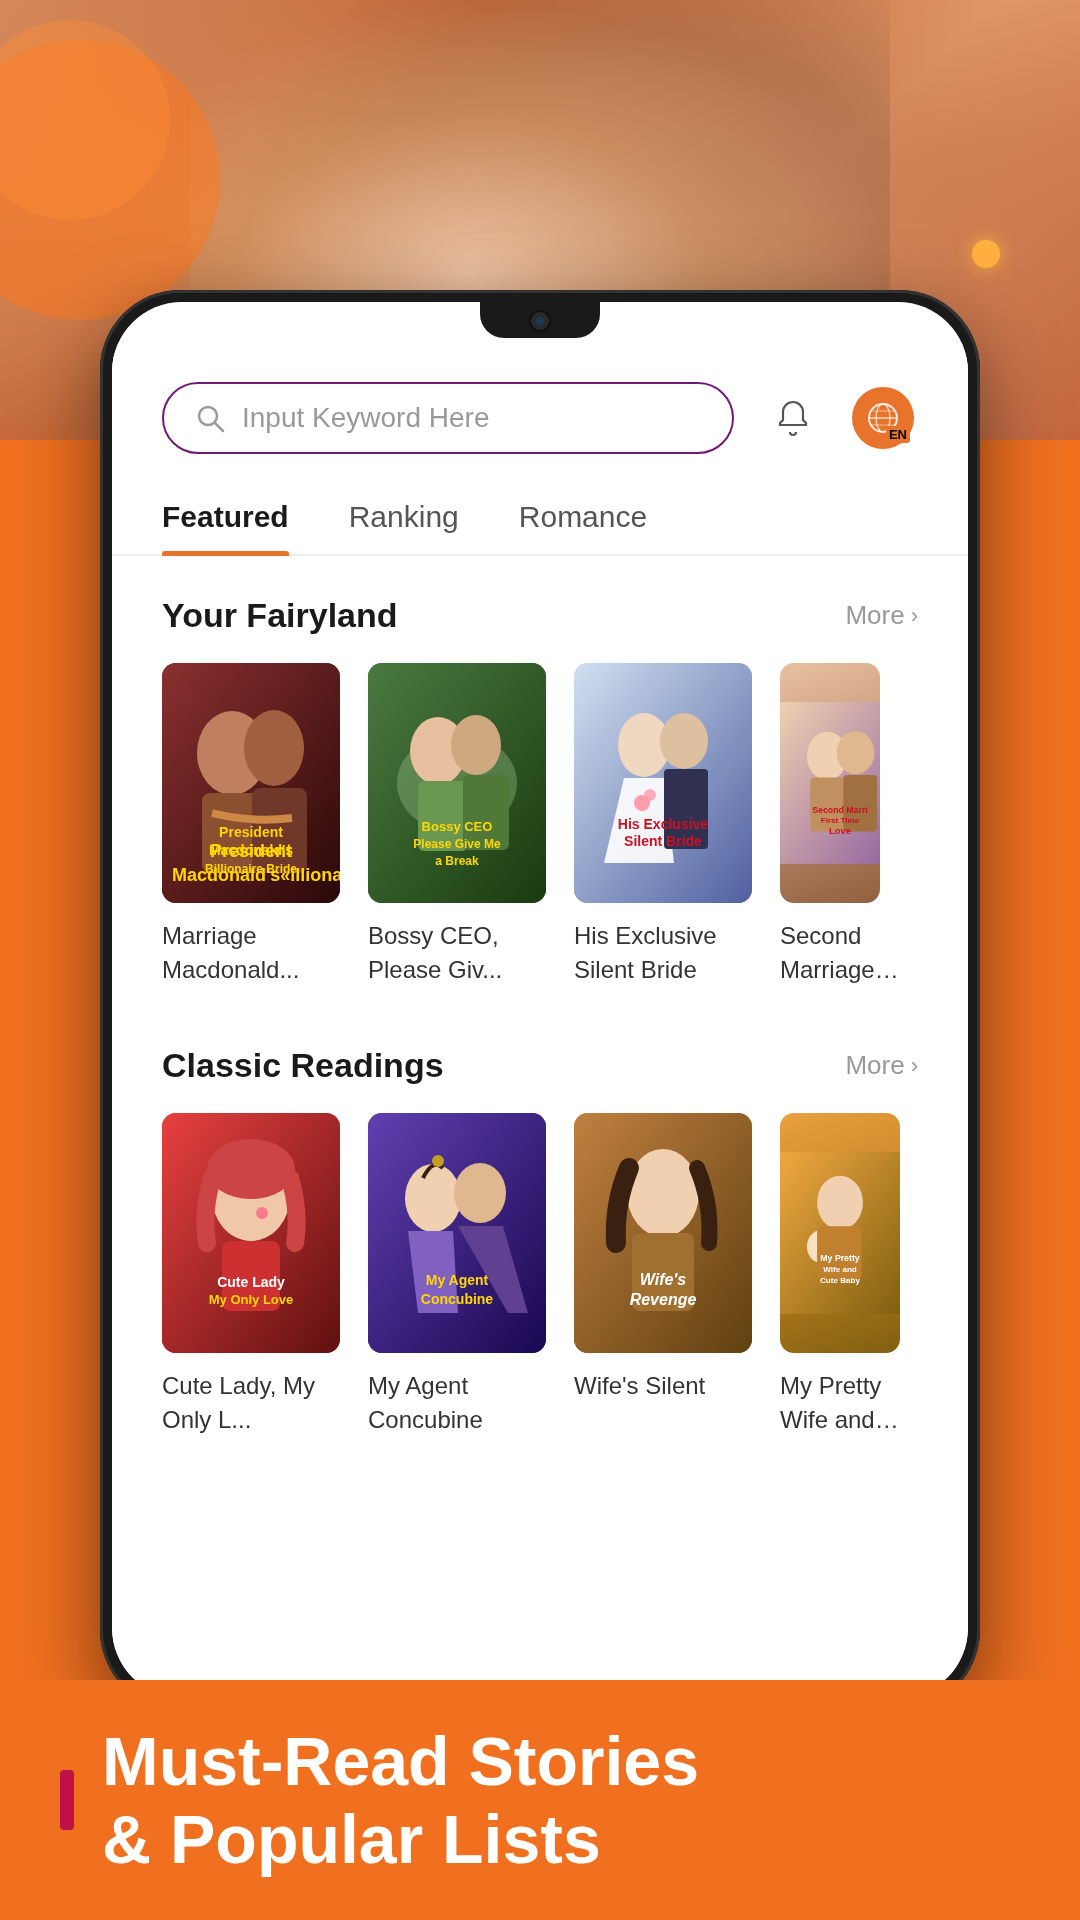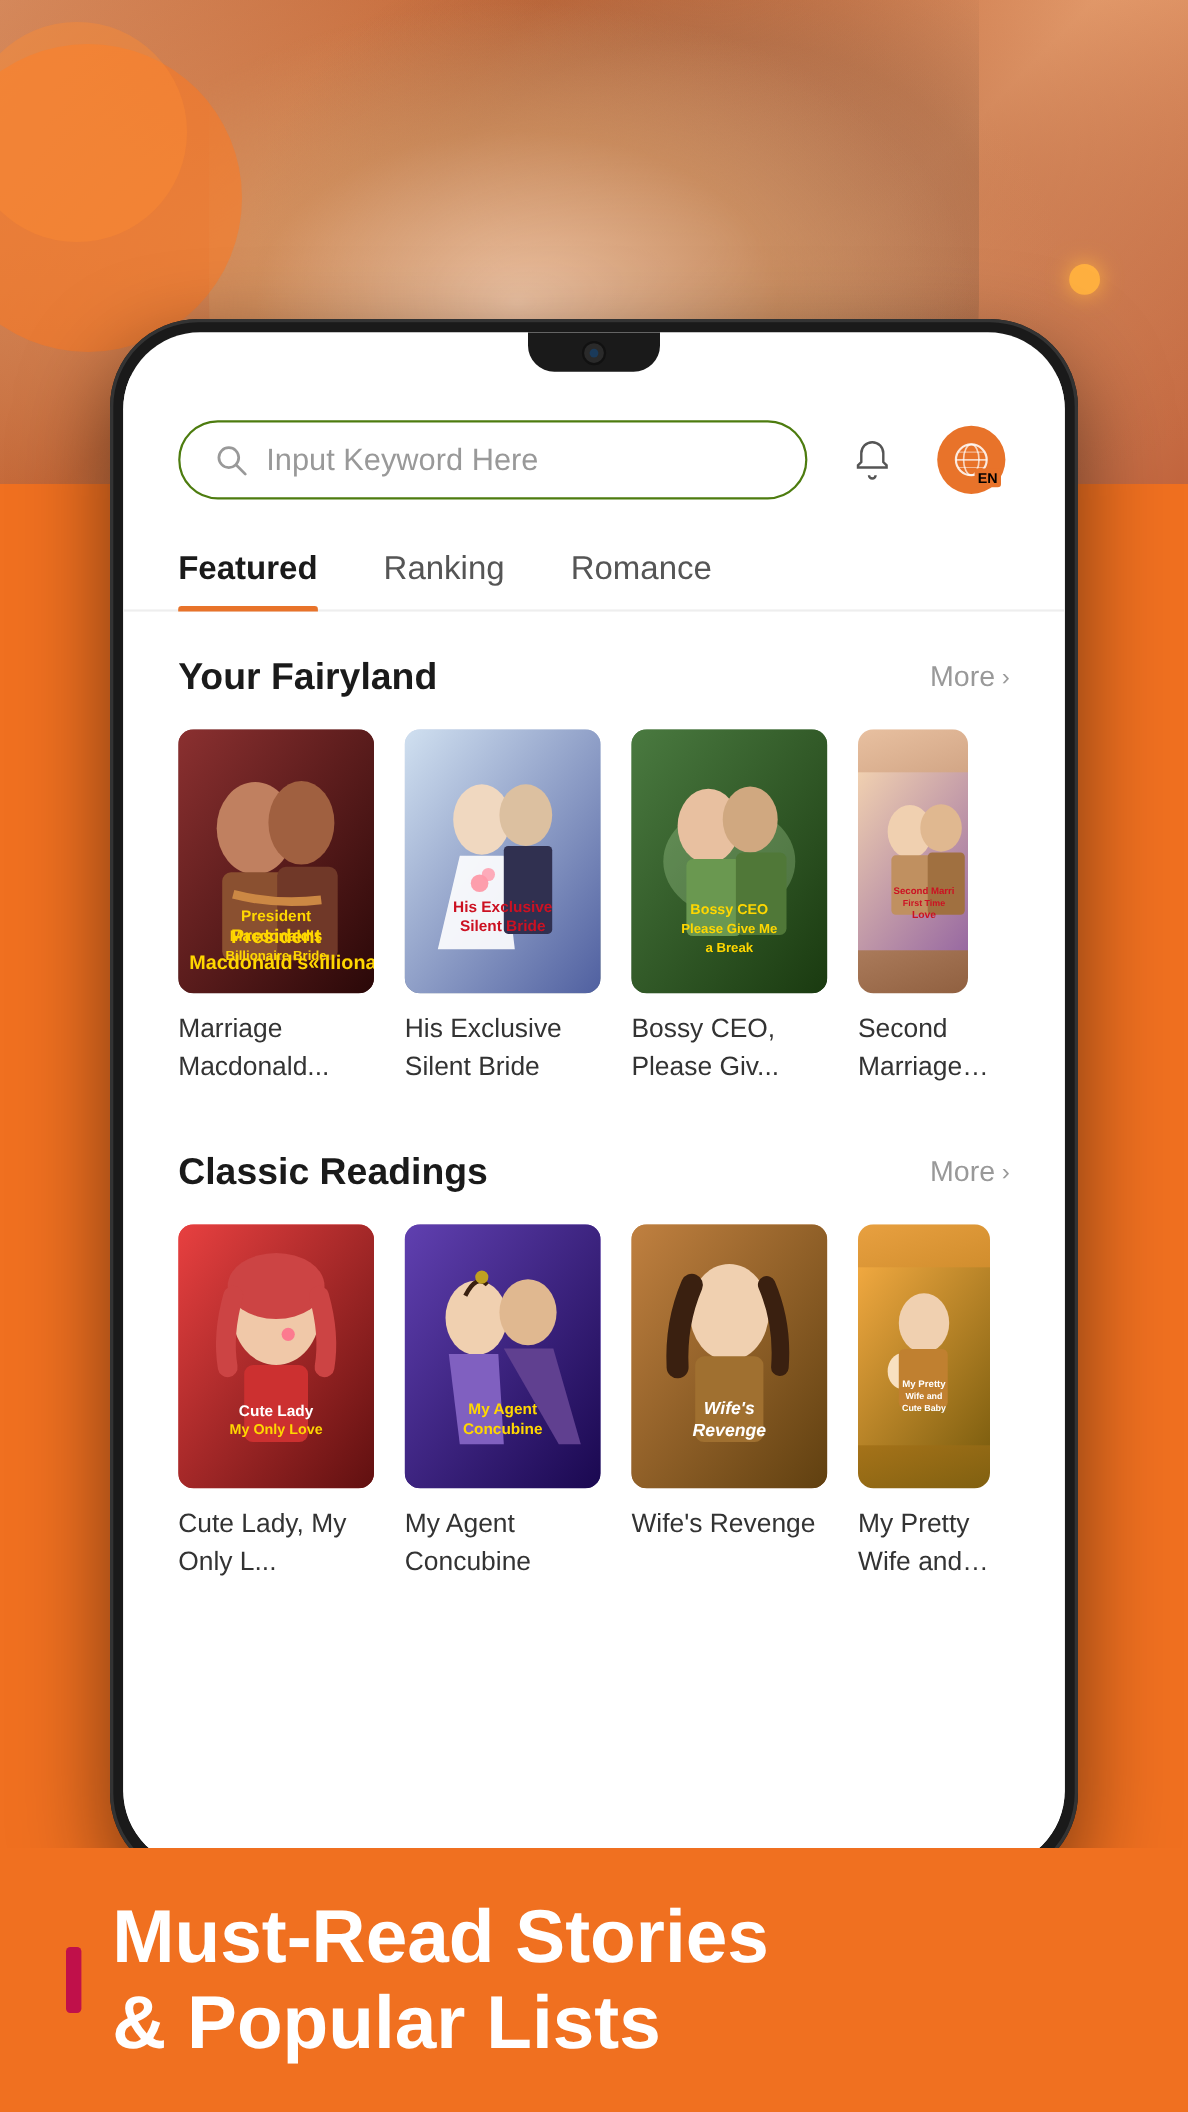"Input Keyword Here" .search-bar { border: 2px solid #4d7c0f -> 2px solid #701a75 }
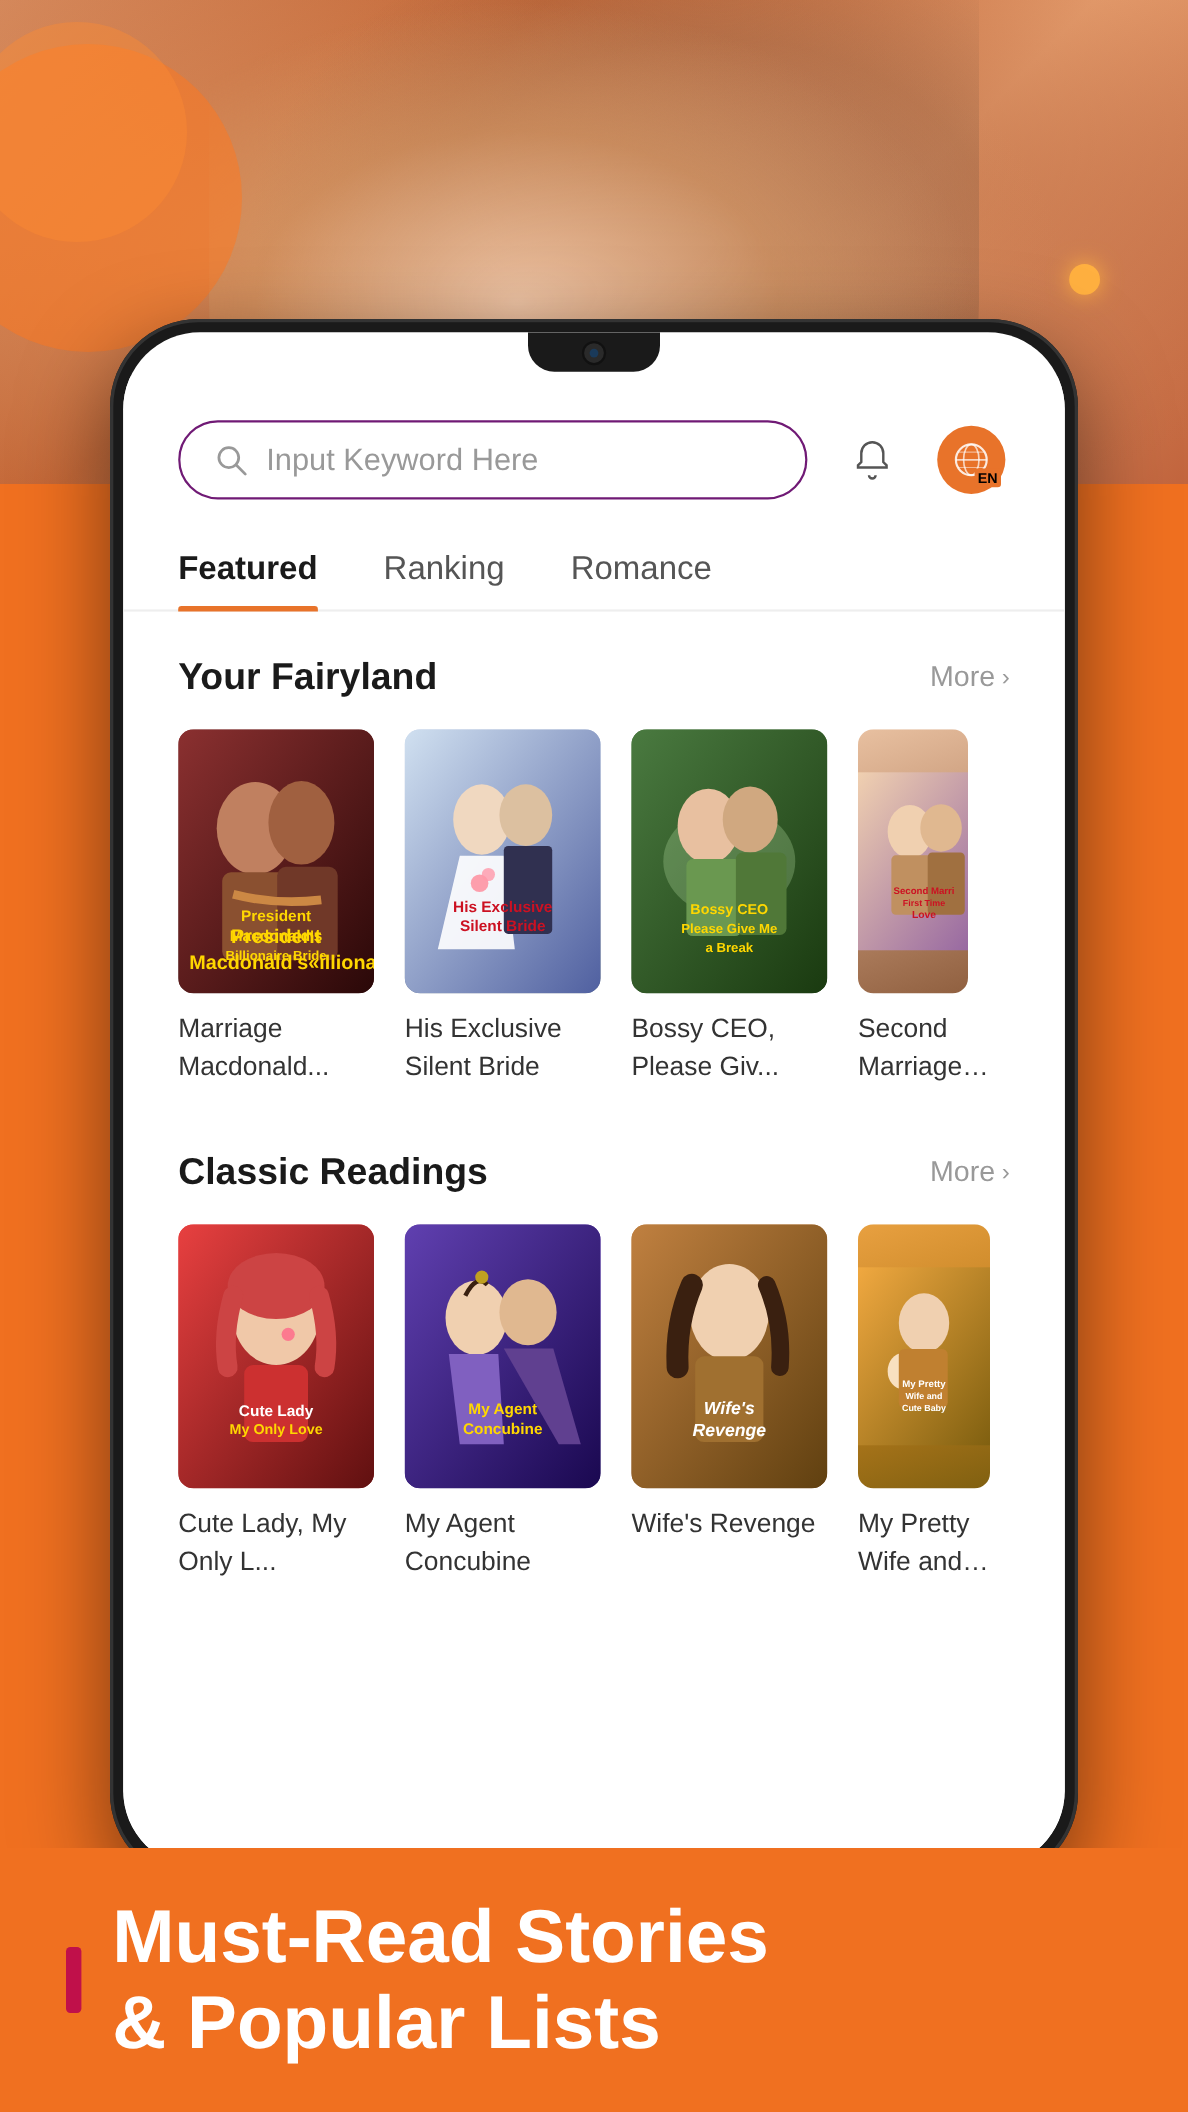"His Exclusive" div.book-card { order: before "Bossy CEO" -> after "Bossy CEO" }
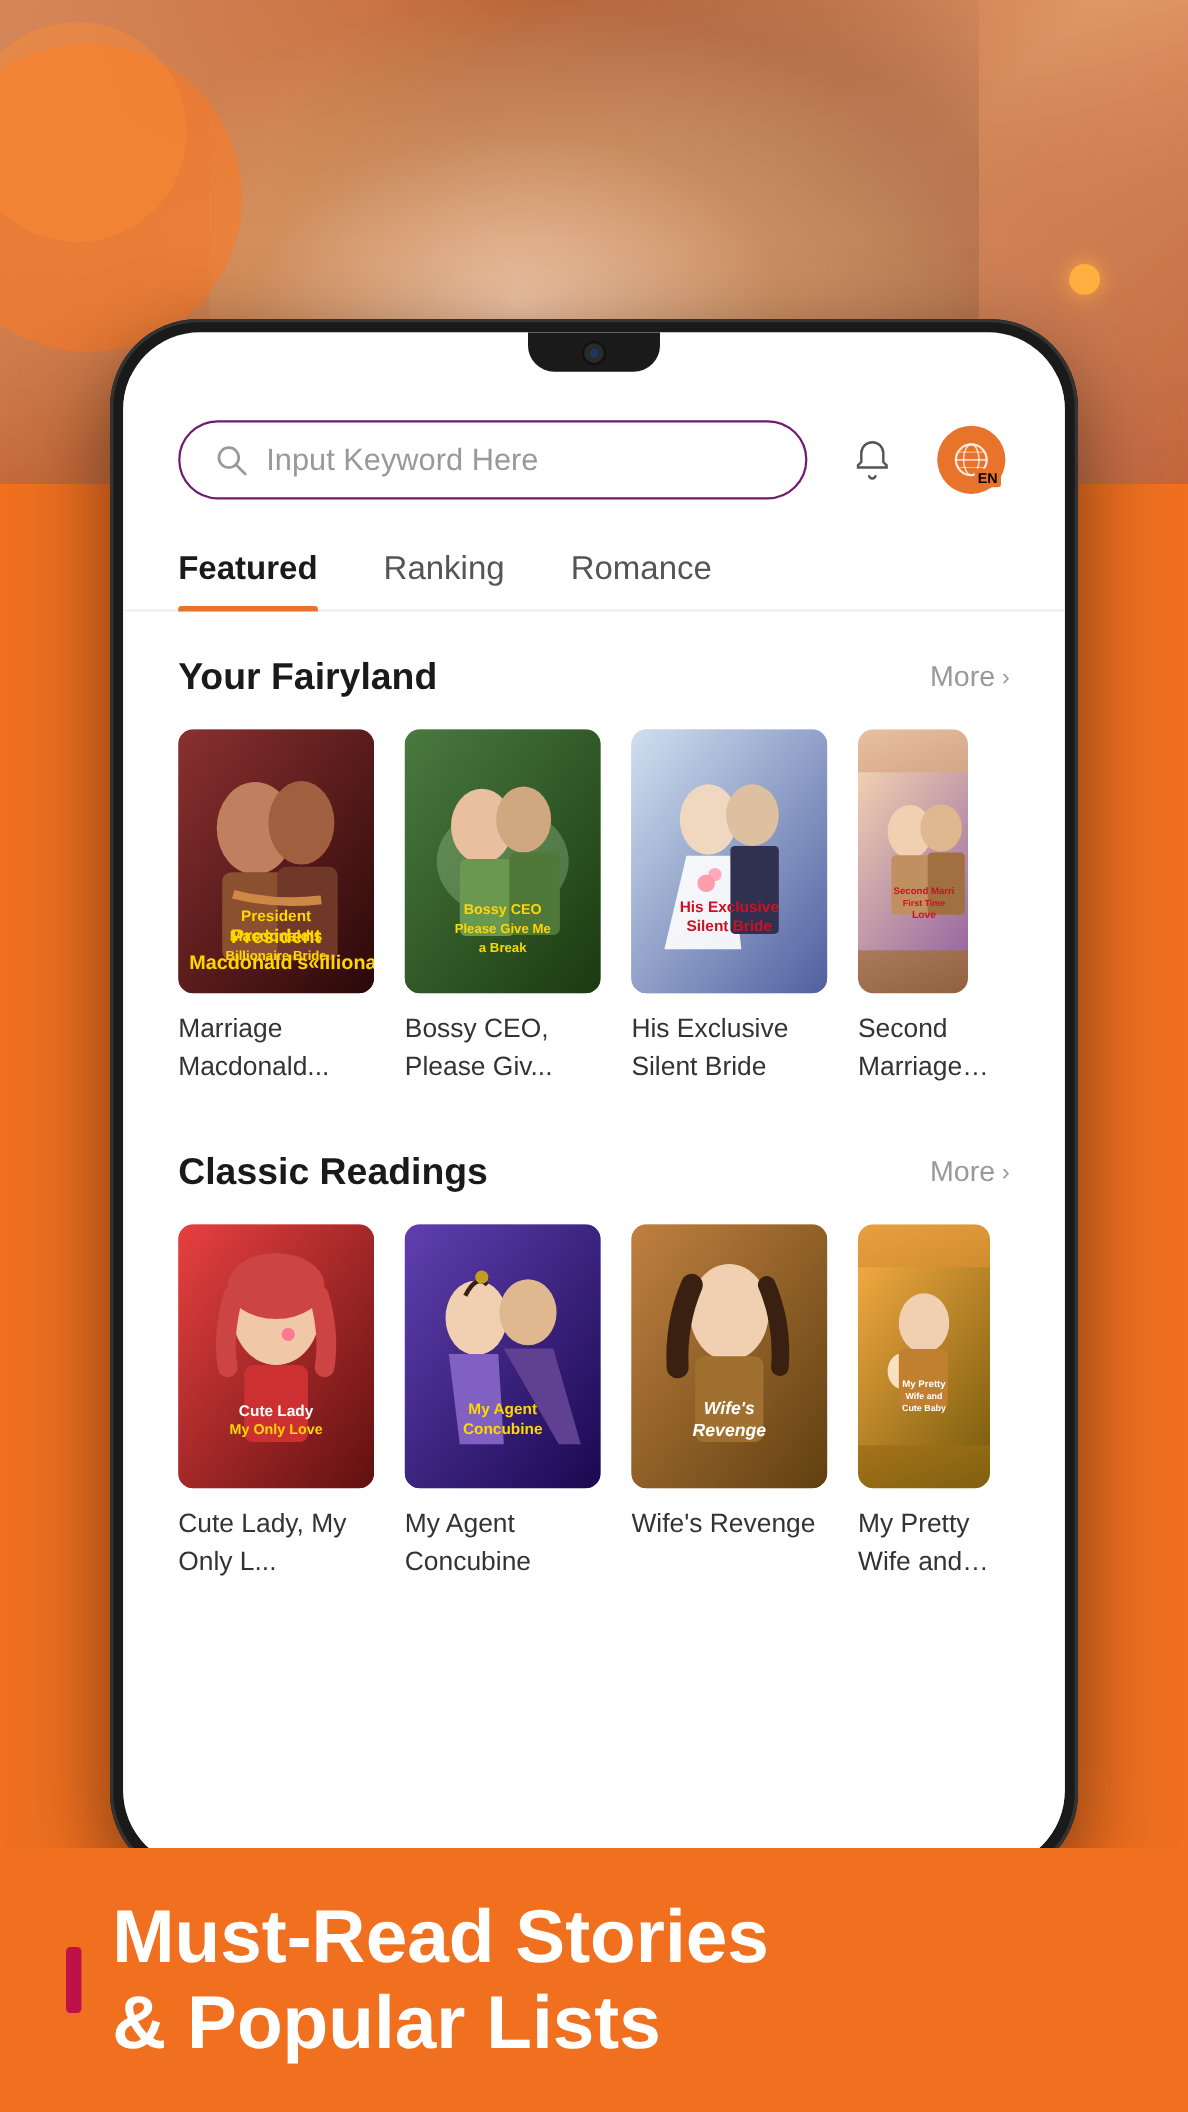"Wife's Revenge" div.book-title-text { text: Revenge -> Silent }
